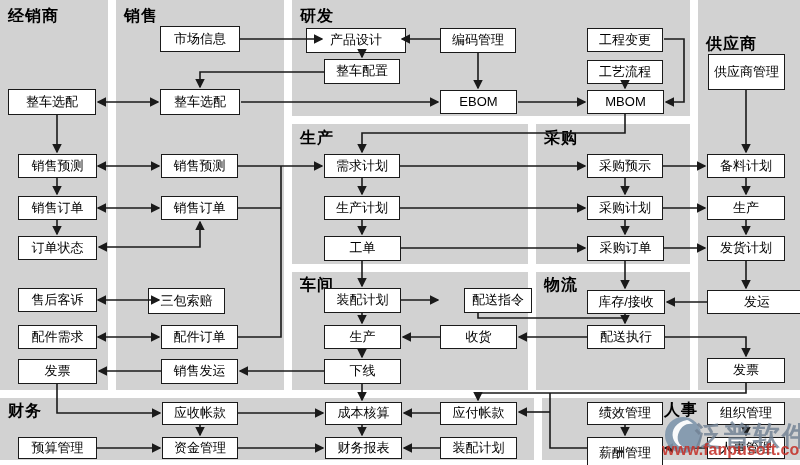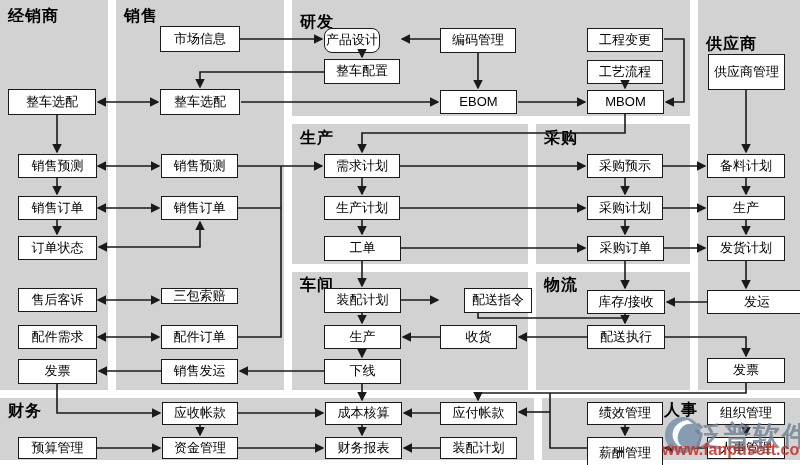"研发" div.section-label { top: 12px -> 6px }
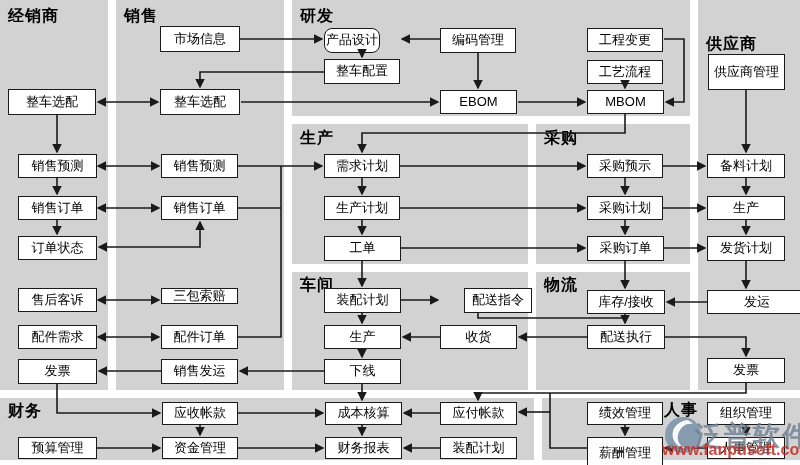"产品设计" div.node { border-radius: 8px -> none; left: 324px -> 306px; width: 56px -> 100px }
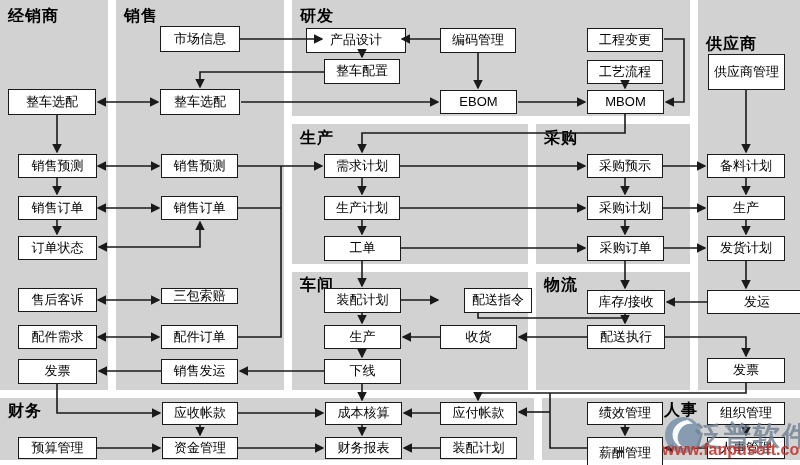"三包索赔" div.node { height: 16px -> 26px; left: 161px -> 148px }
